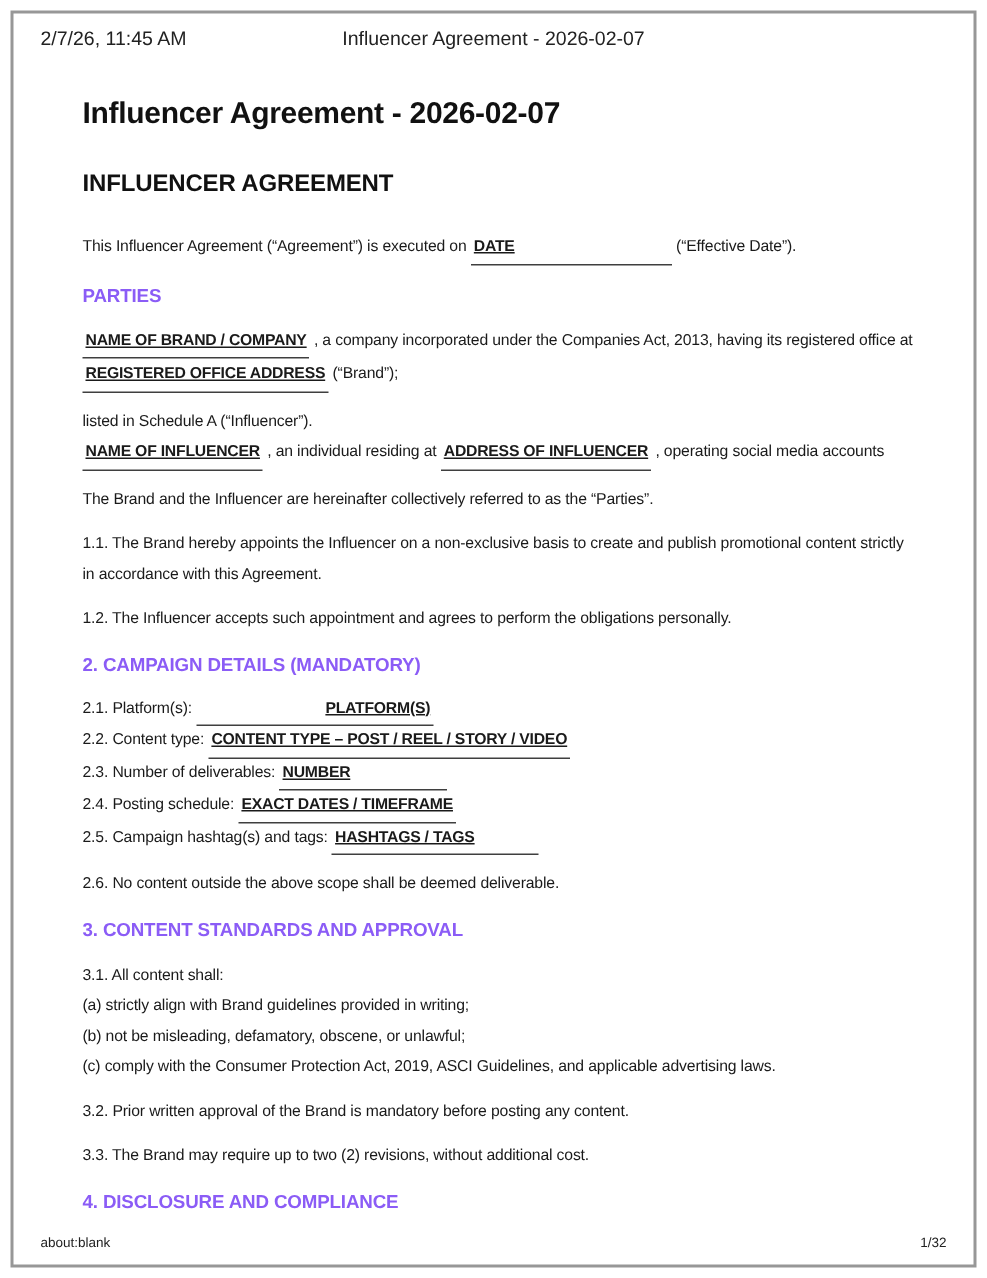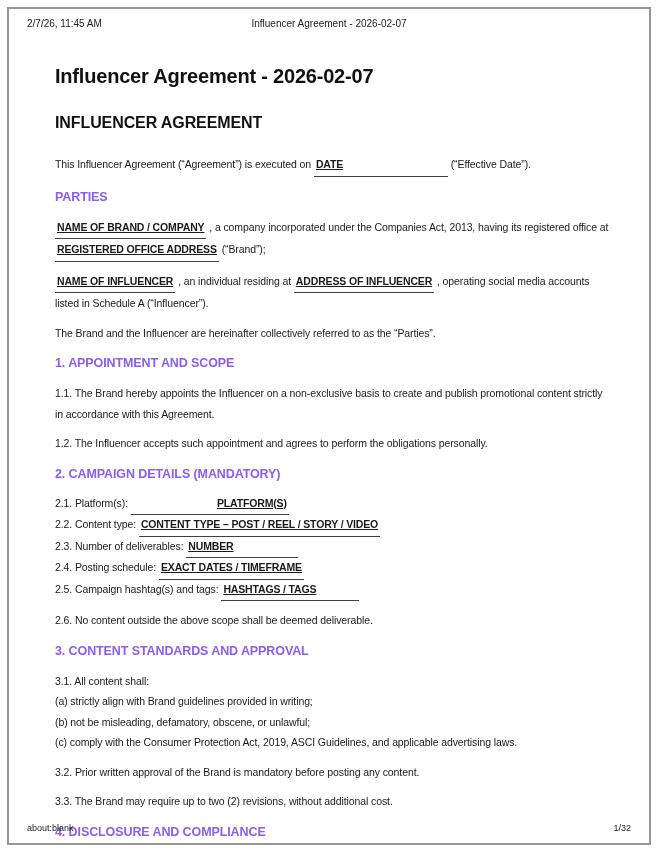"2/7/26, 11:45 AM" .print-header { font-size: 10px -> 13px }
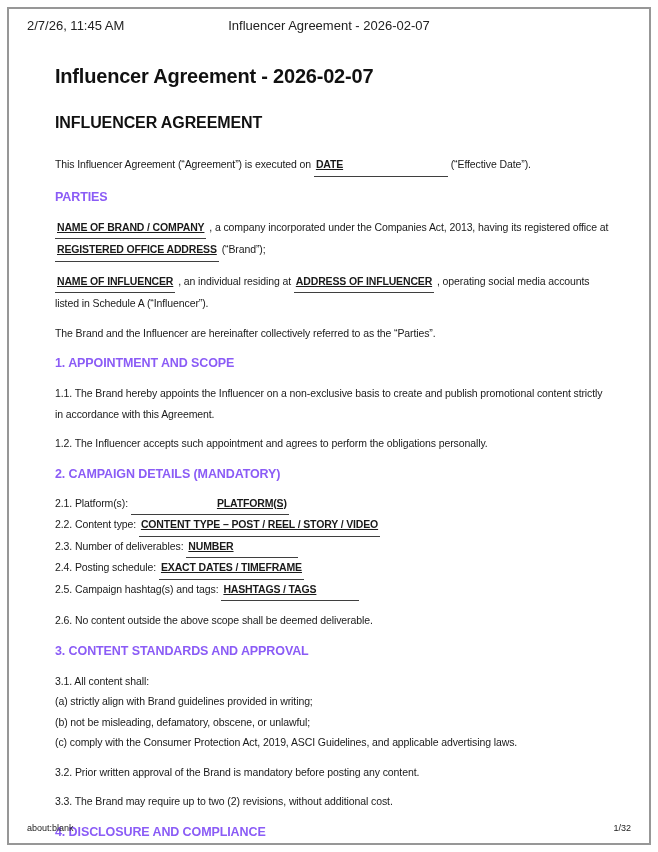"NAME OF INFLUENCER , an" div.line { order: before "listed in Schedule A (“Influencer”)." -> after "listed in Schedule A (“Influencer”)." }
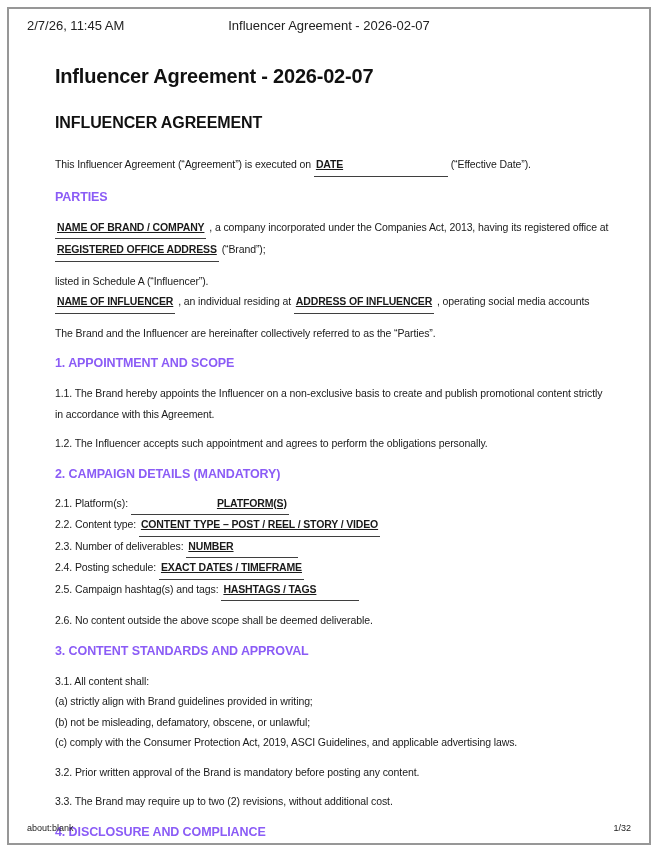"1. APPOINTMENT AND SCOPE" h3.sec-heading { html: <h3>1. APPOINTMENT AND SCOPE</h3> -> none }
